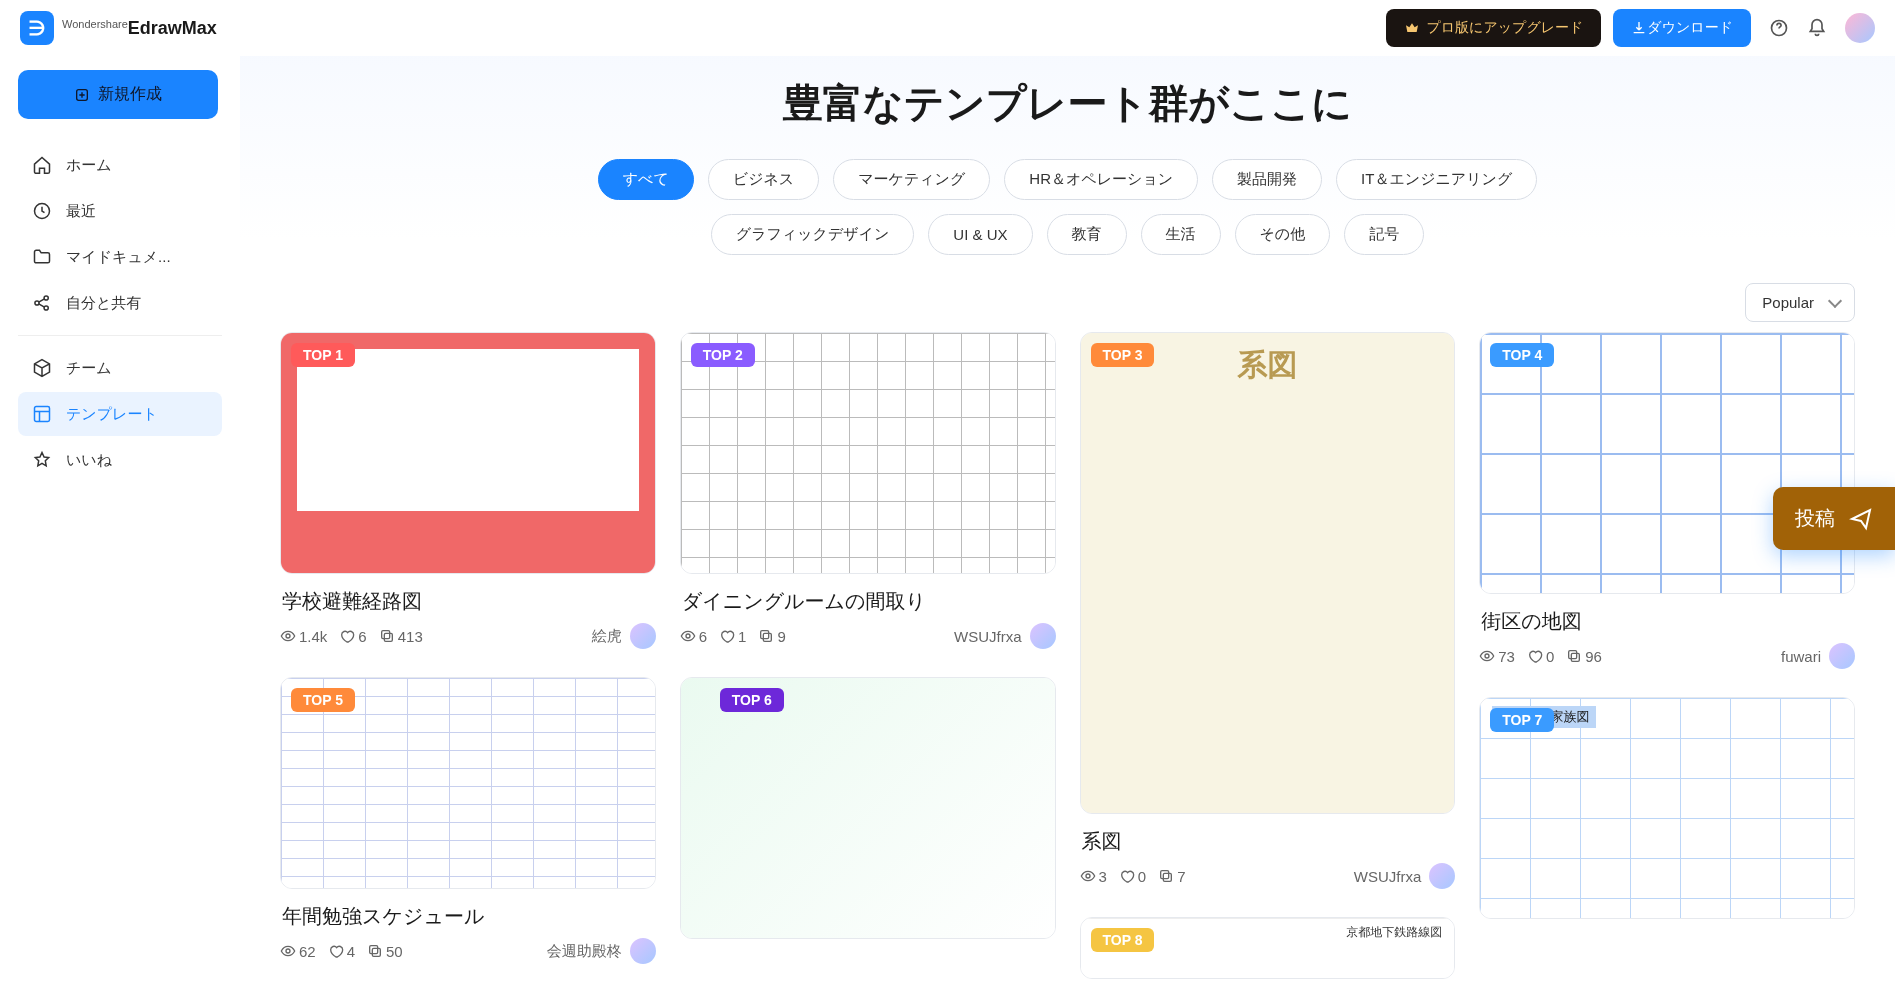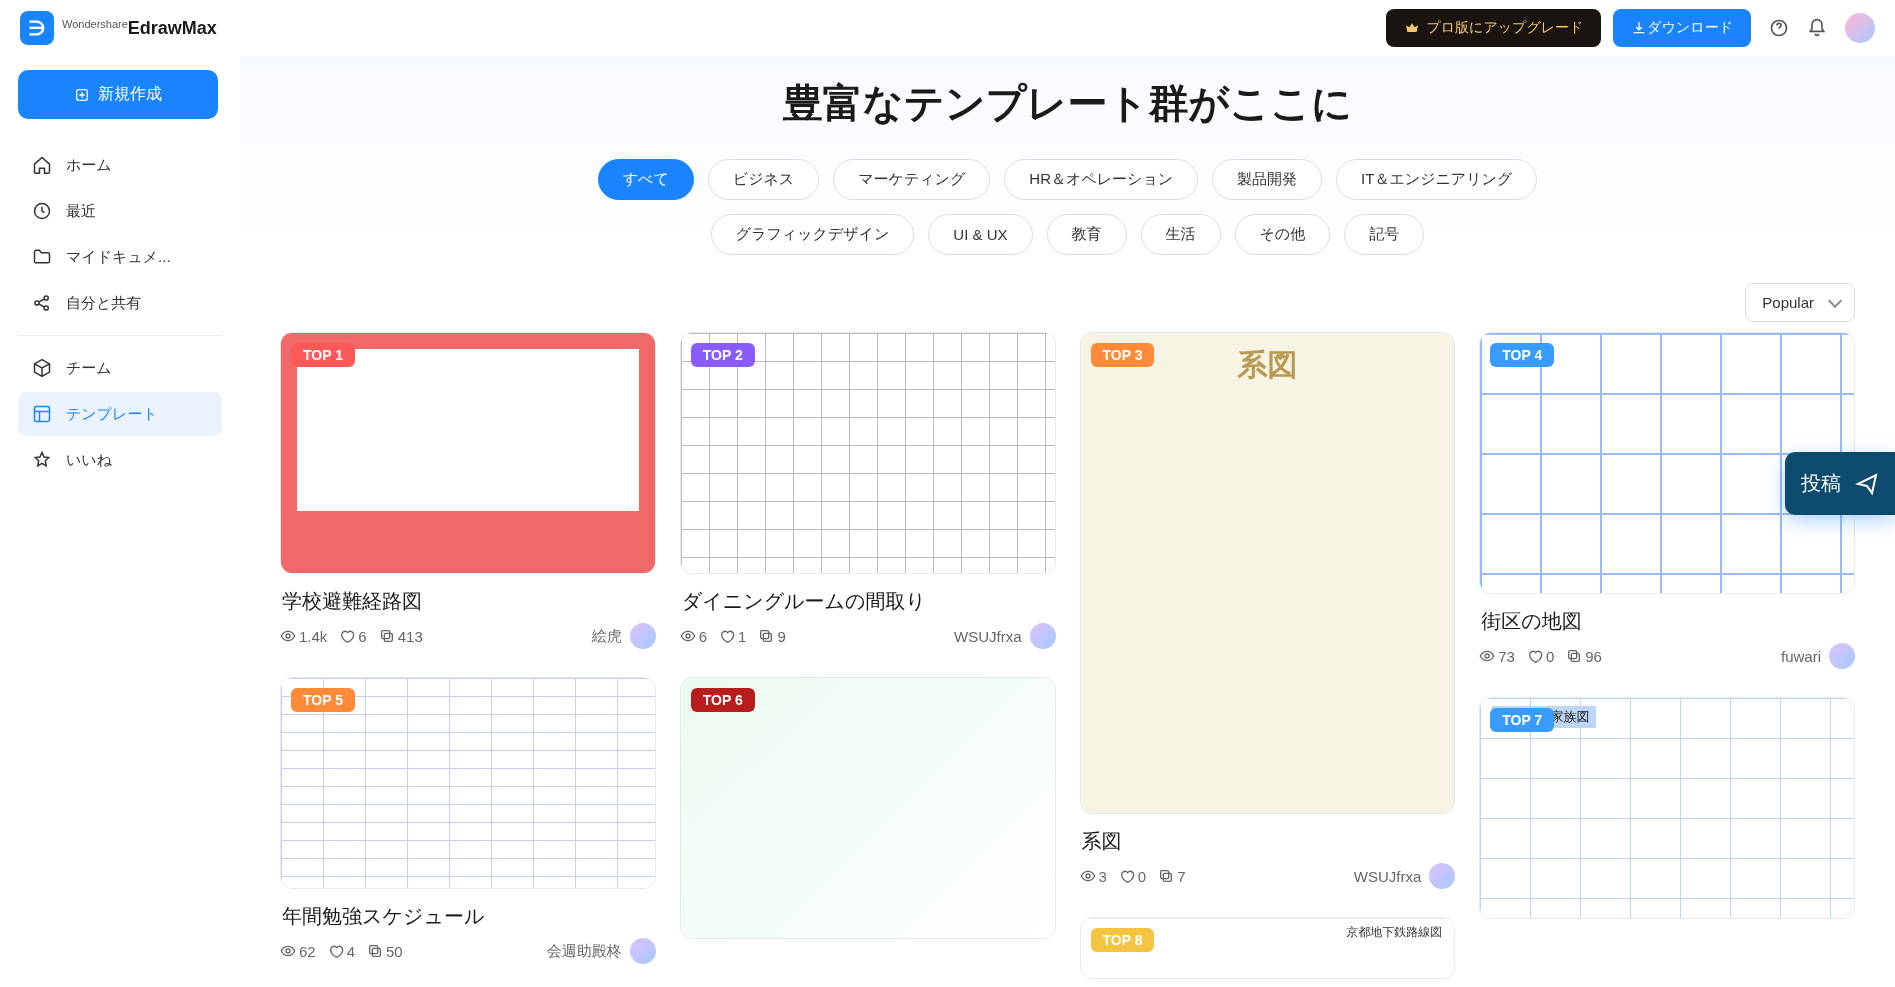"新規作成" .btn-new { color: #ffffff -> #0f172a }
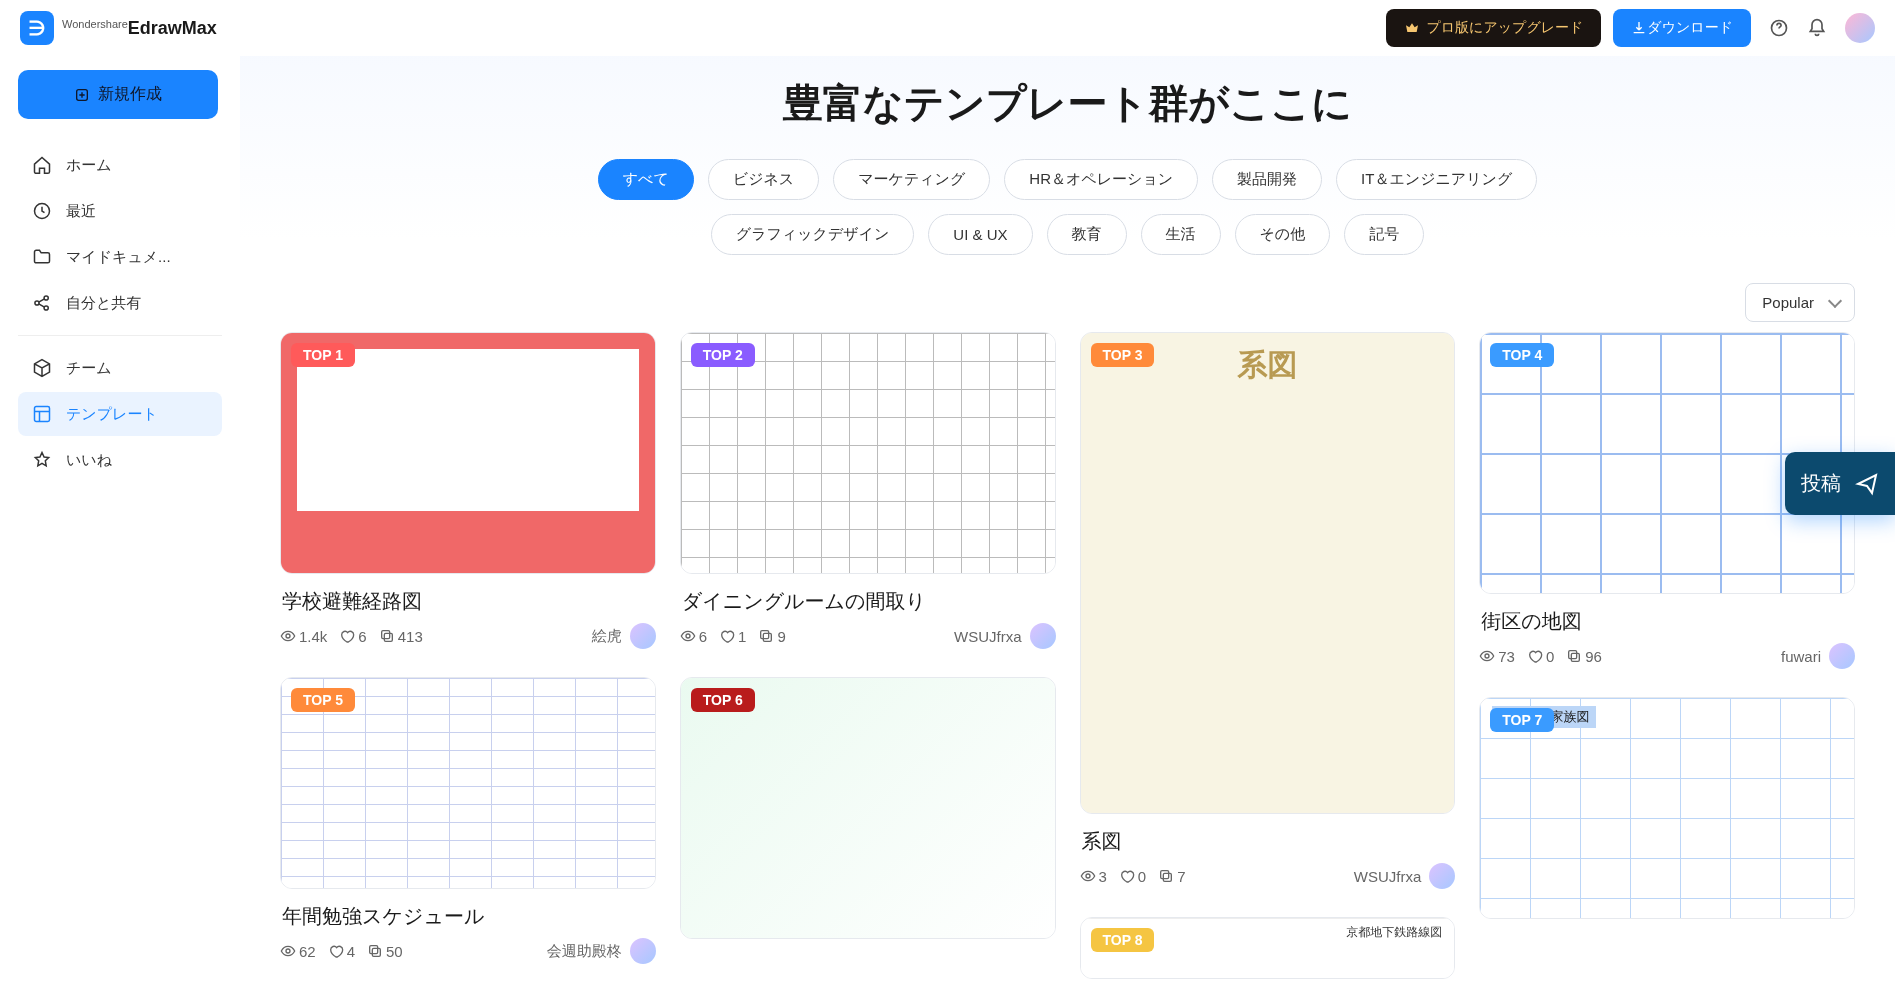"投稿" .post-fab { background: #0c4a6e -> #a16207; padding: 18px 16px -> 18px 22px; top: 452px -> 487px }
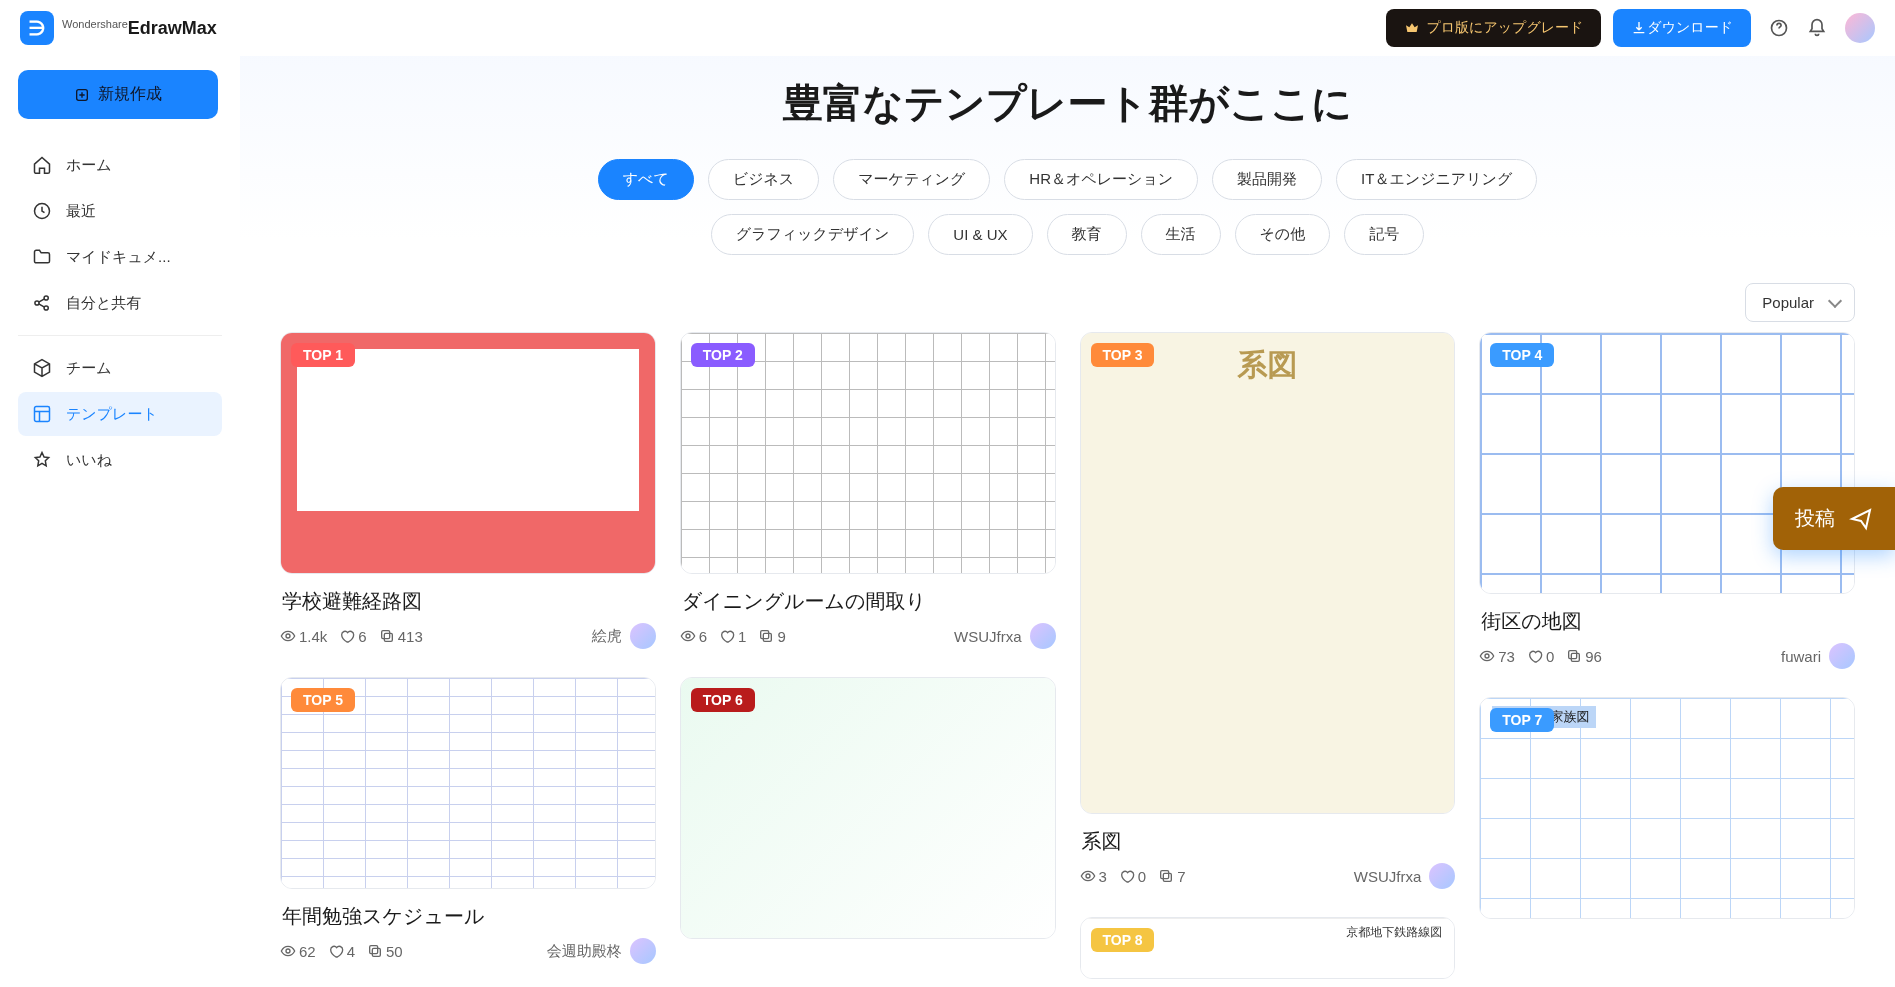"TOP 6" .badge.green { background: #b91c1c -> #6d28d9; margin-left: none -> 29px }
